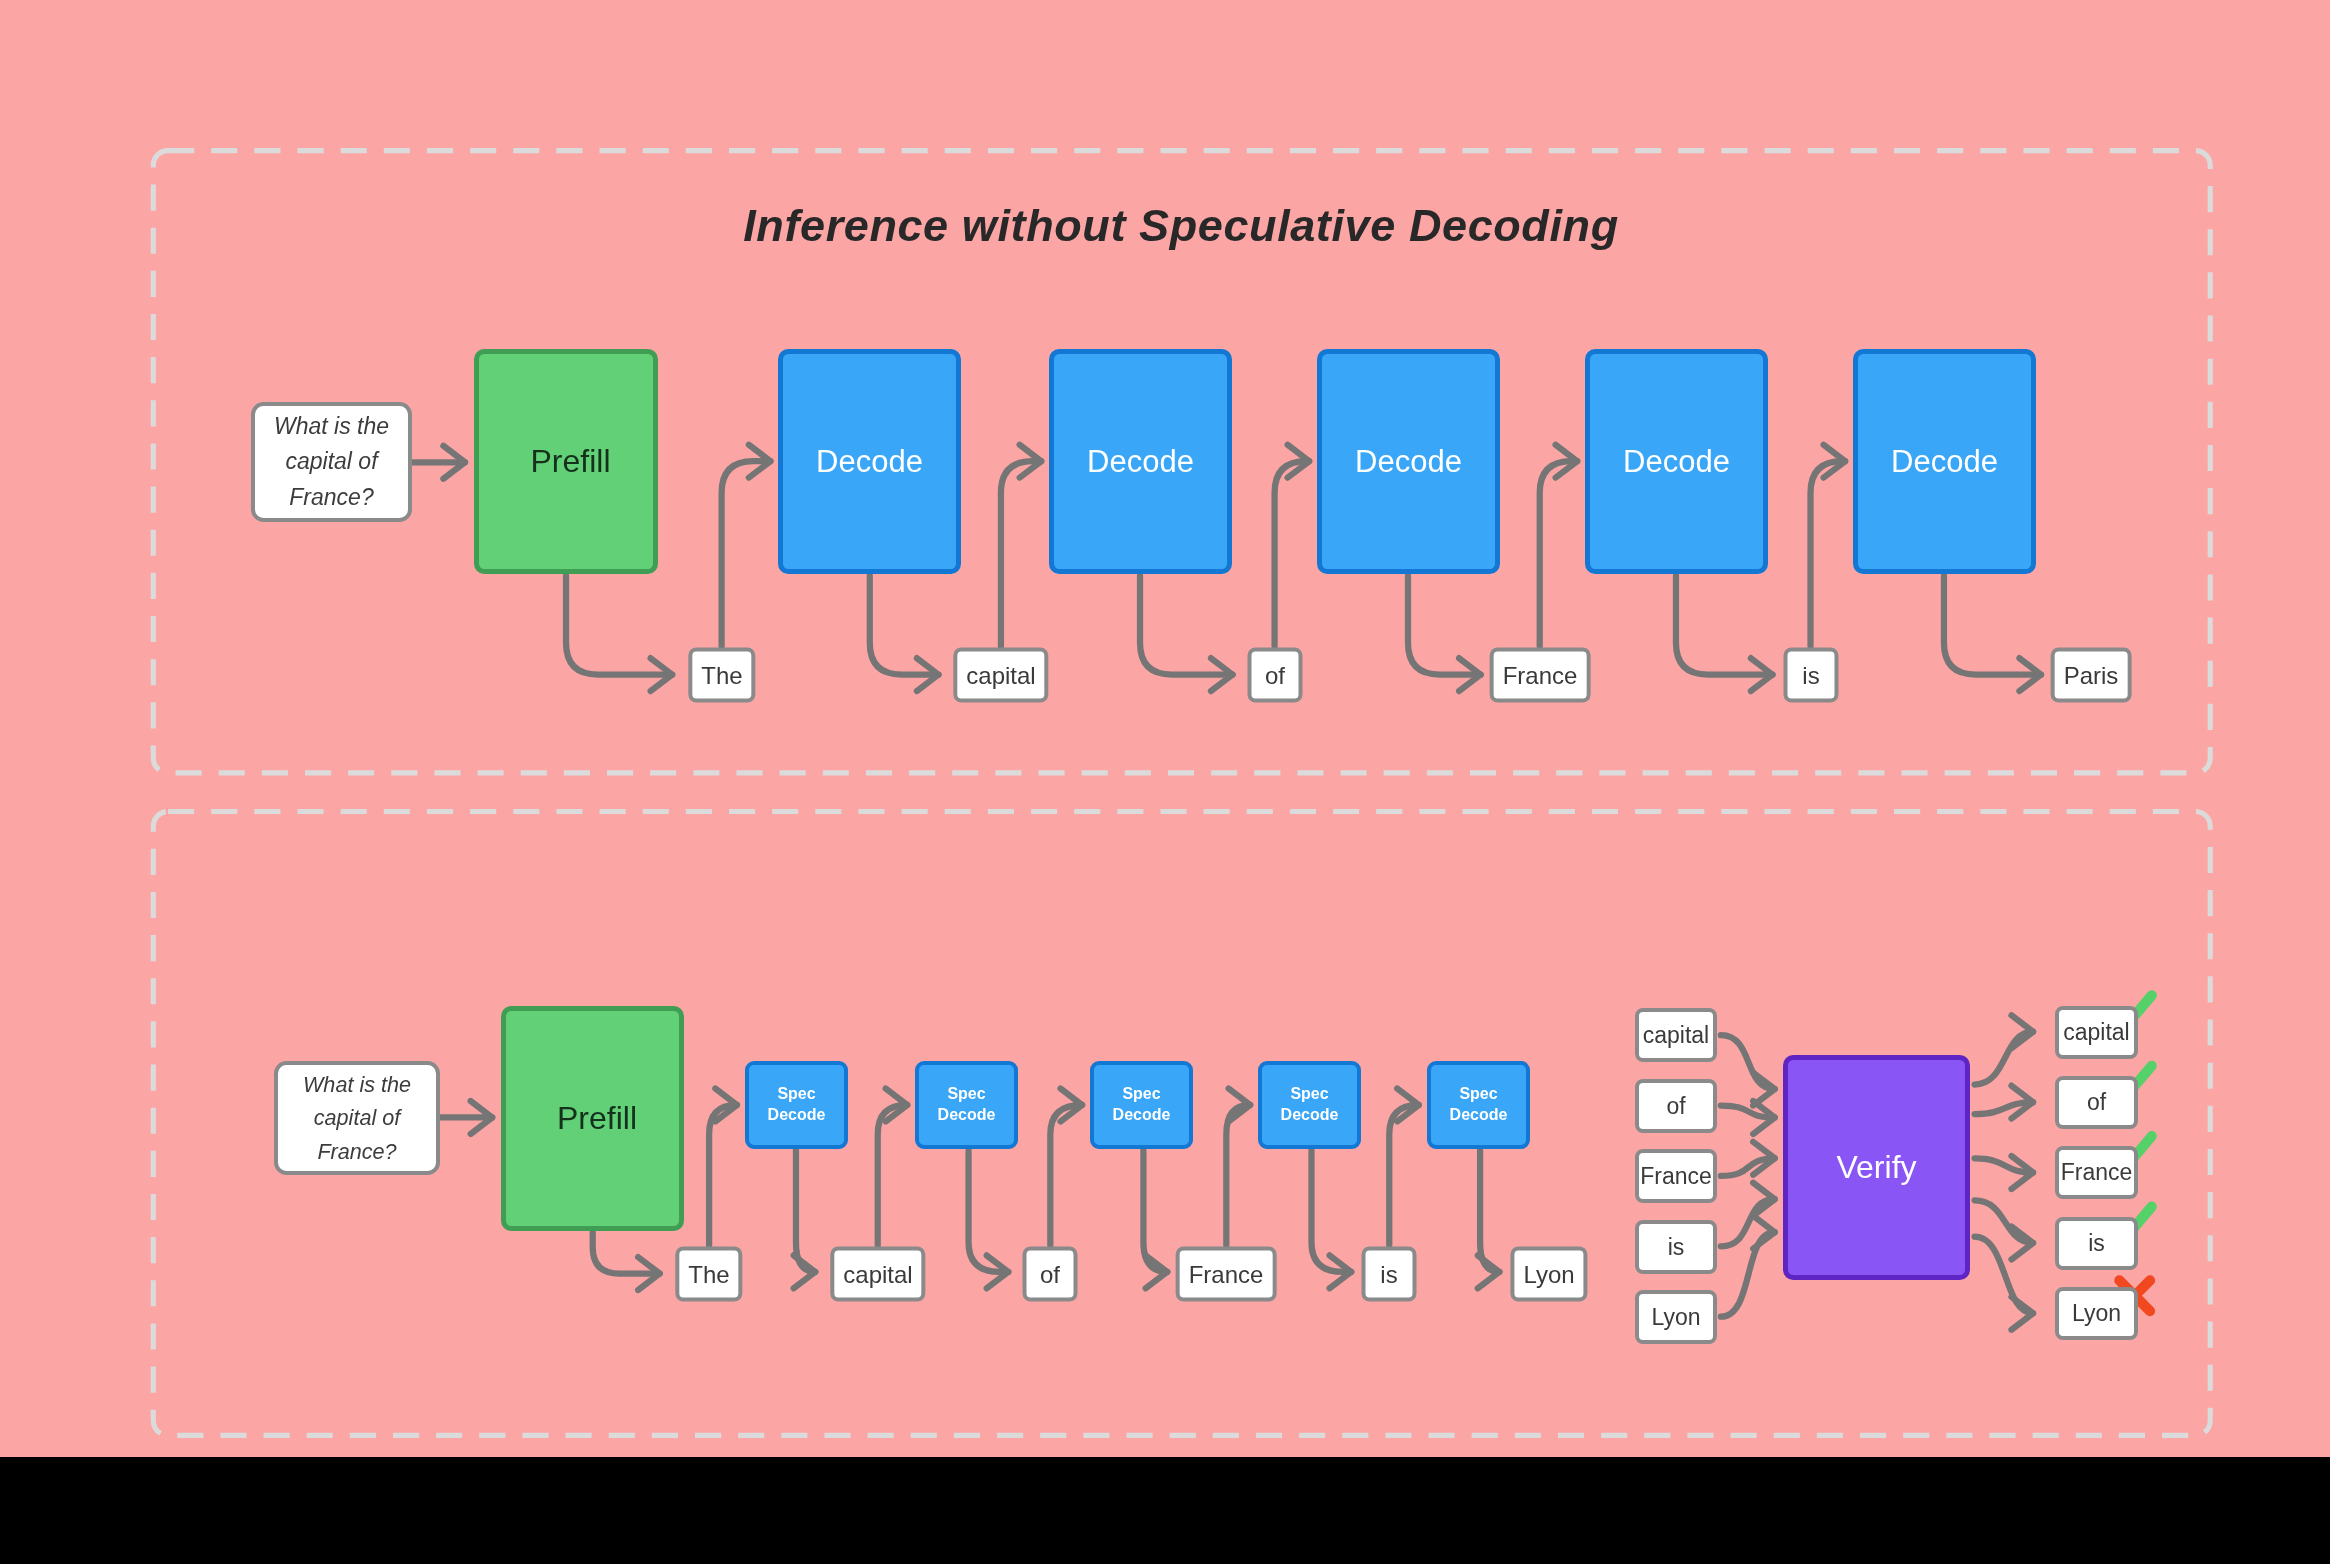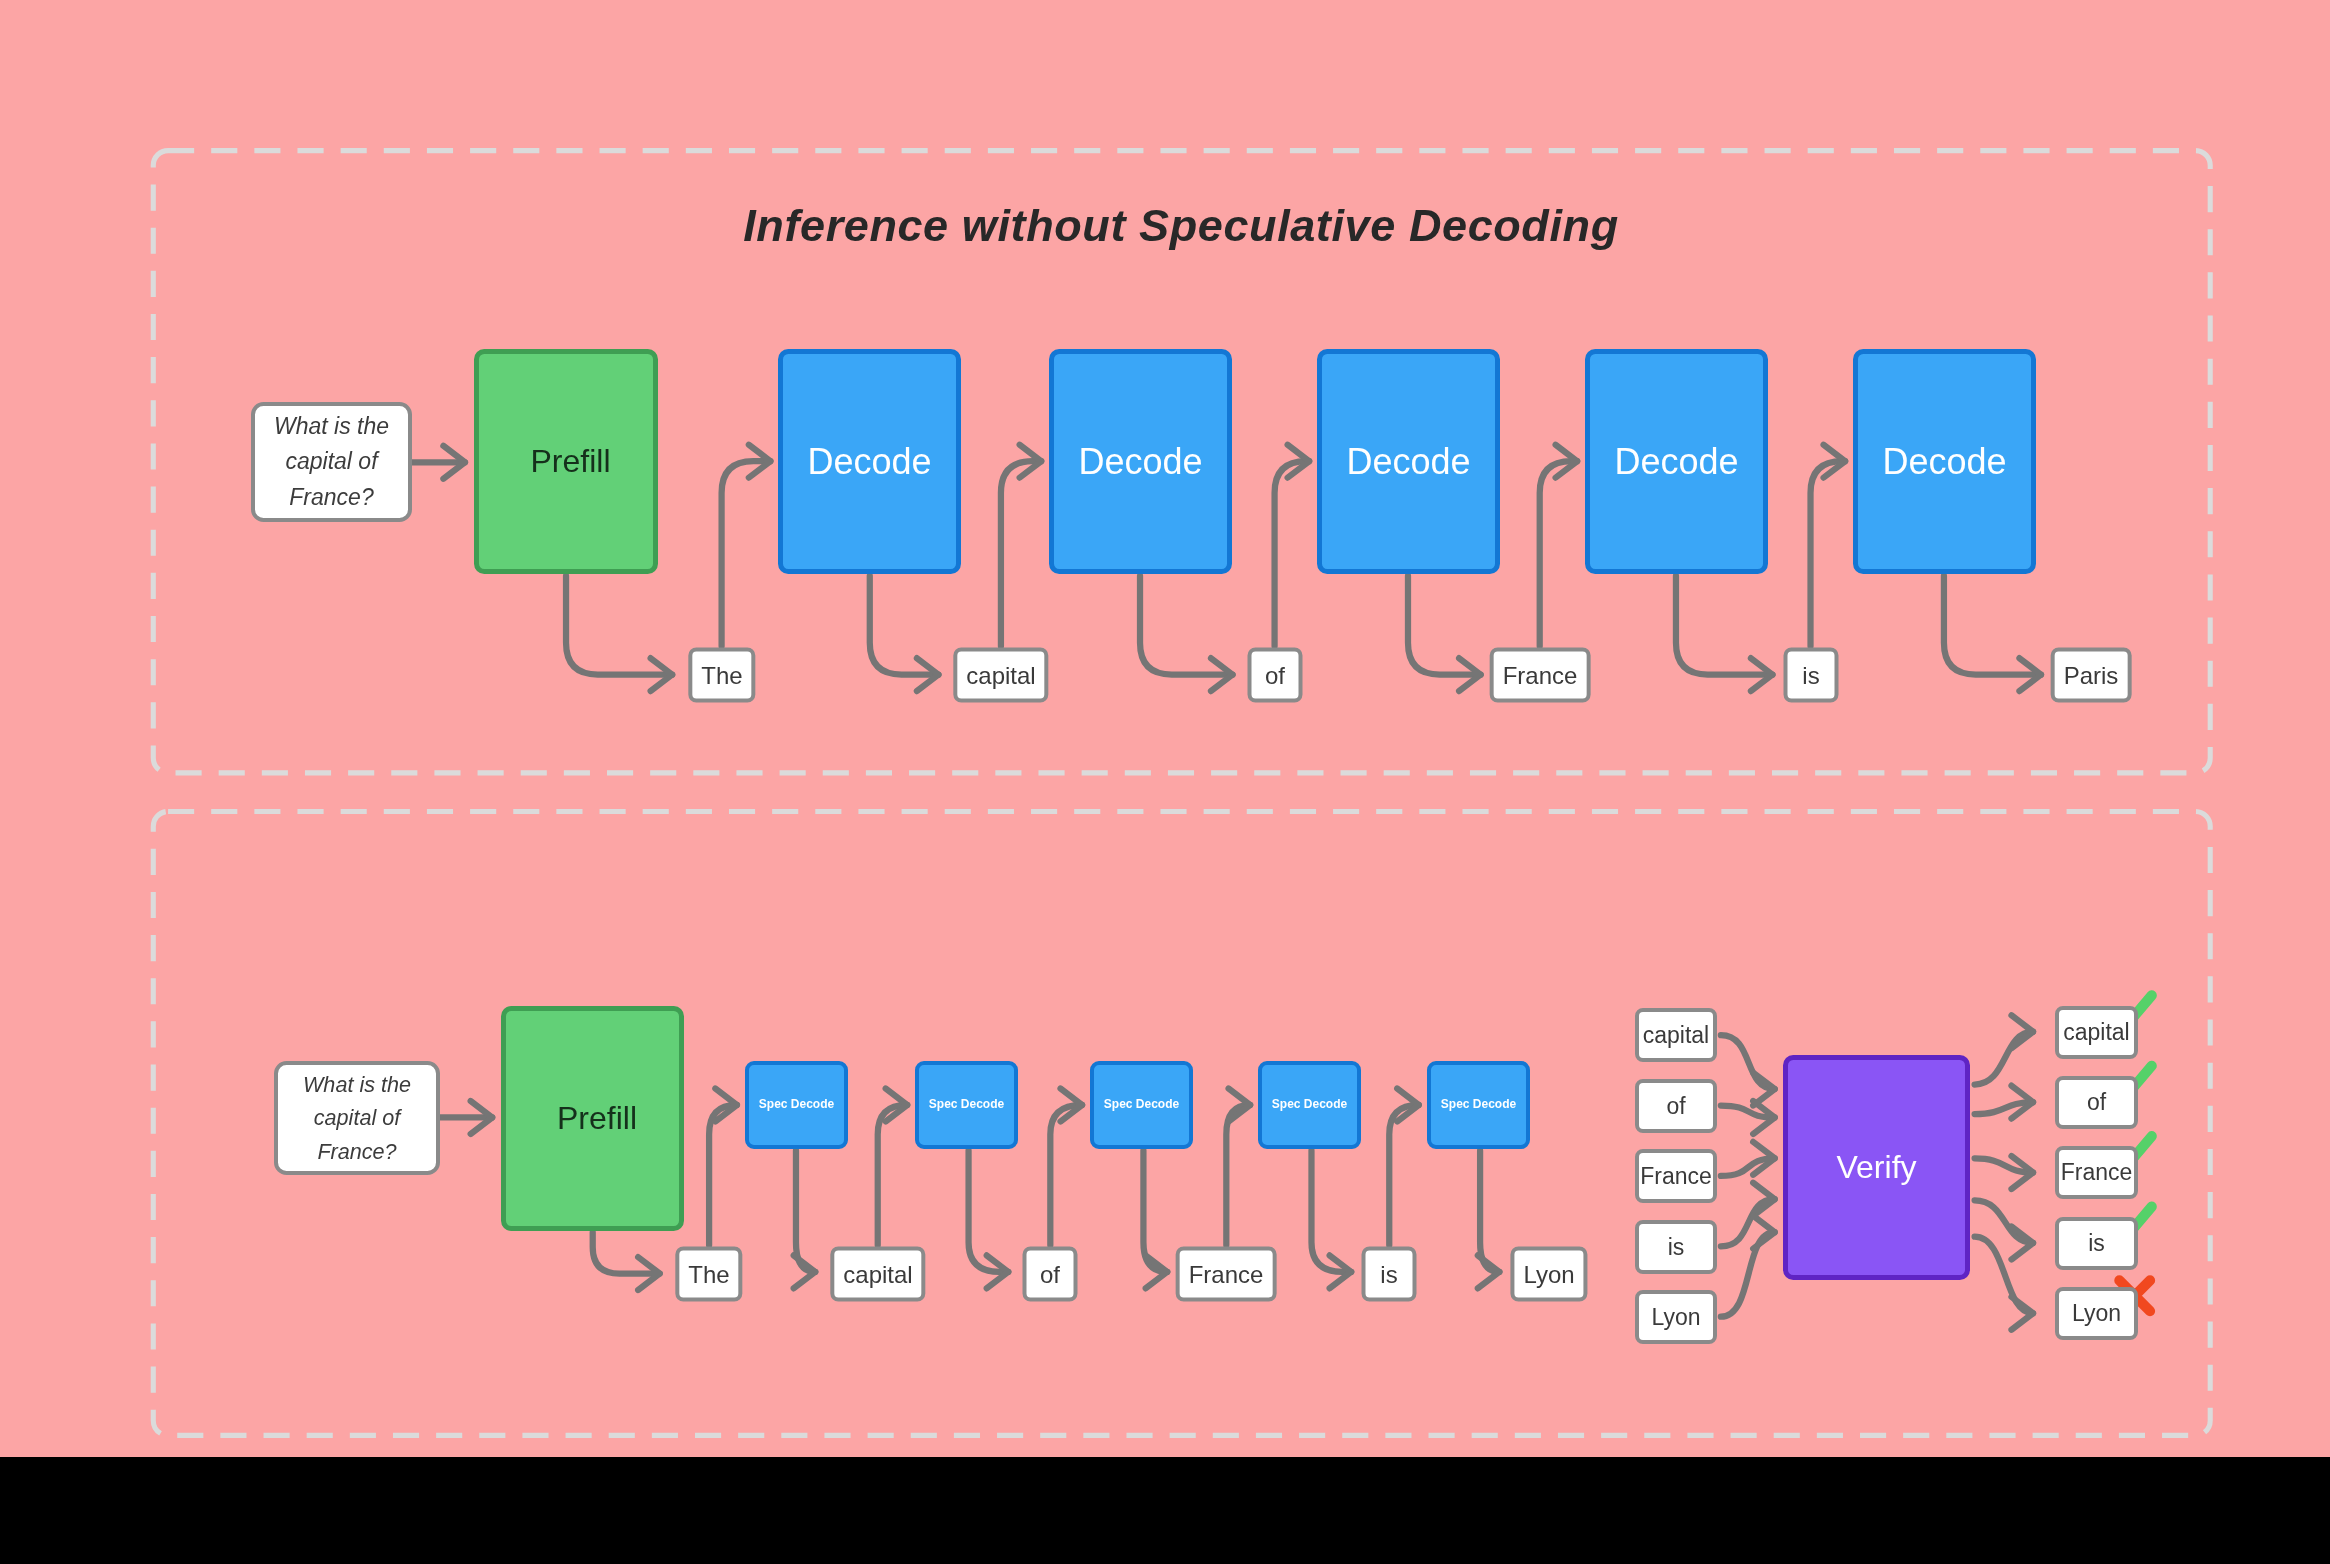"Decode" .stage.blue { font-size: 36px -> 31px }
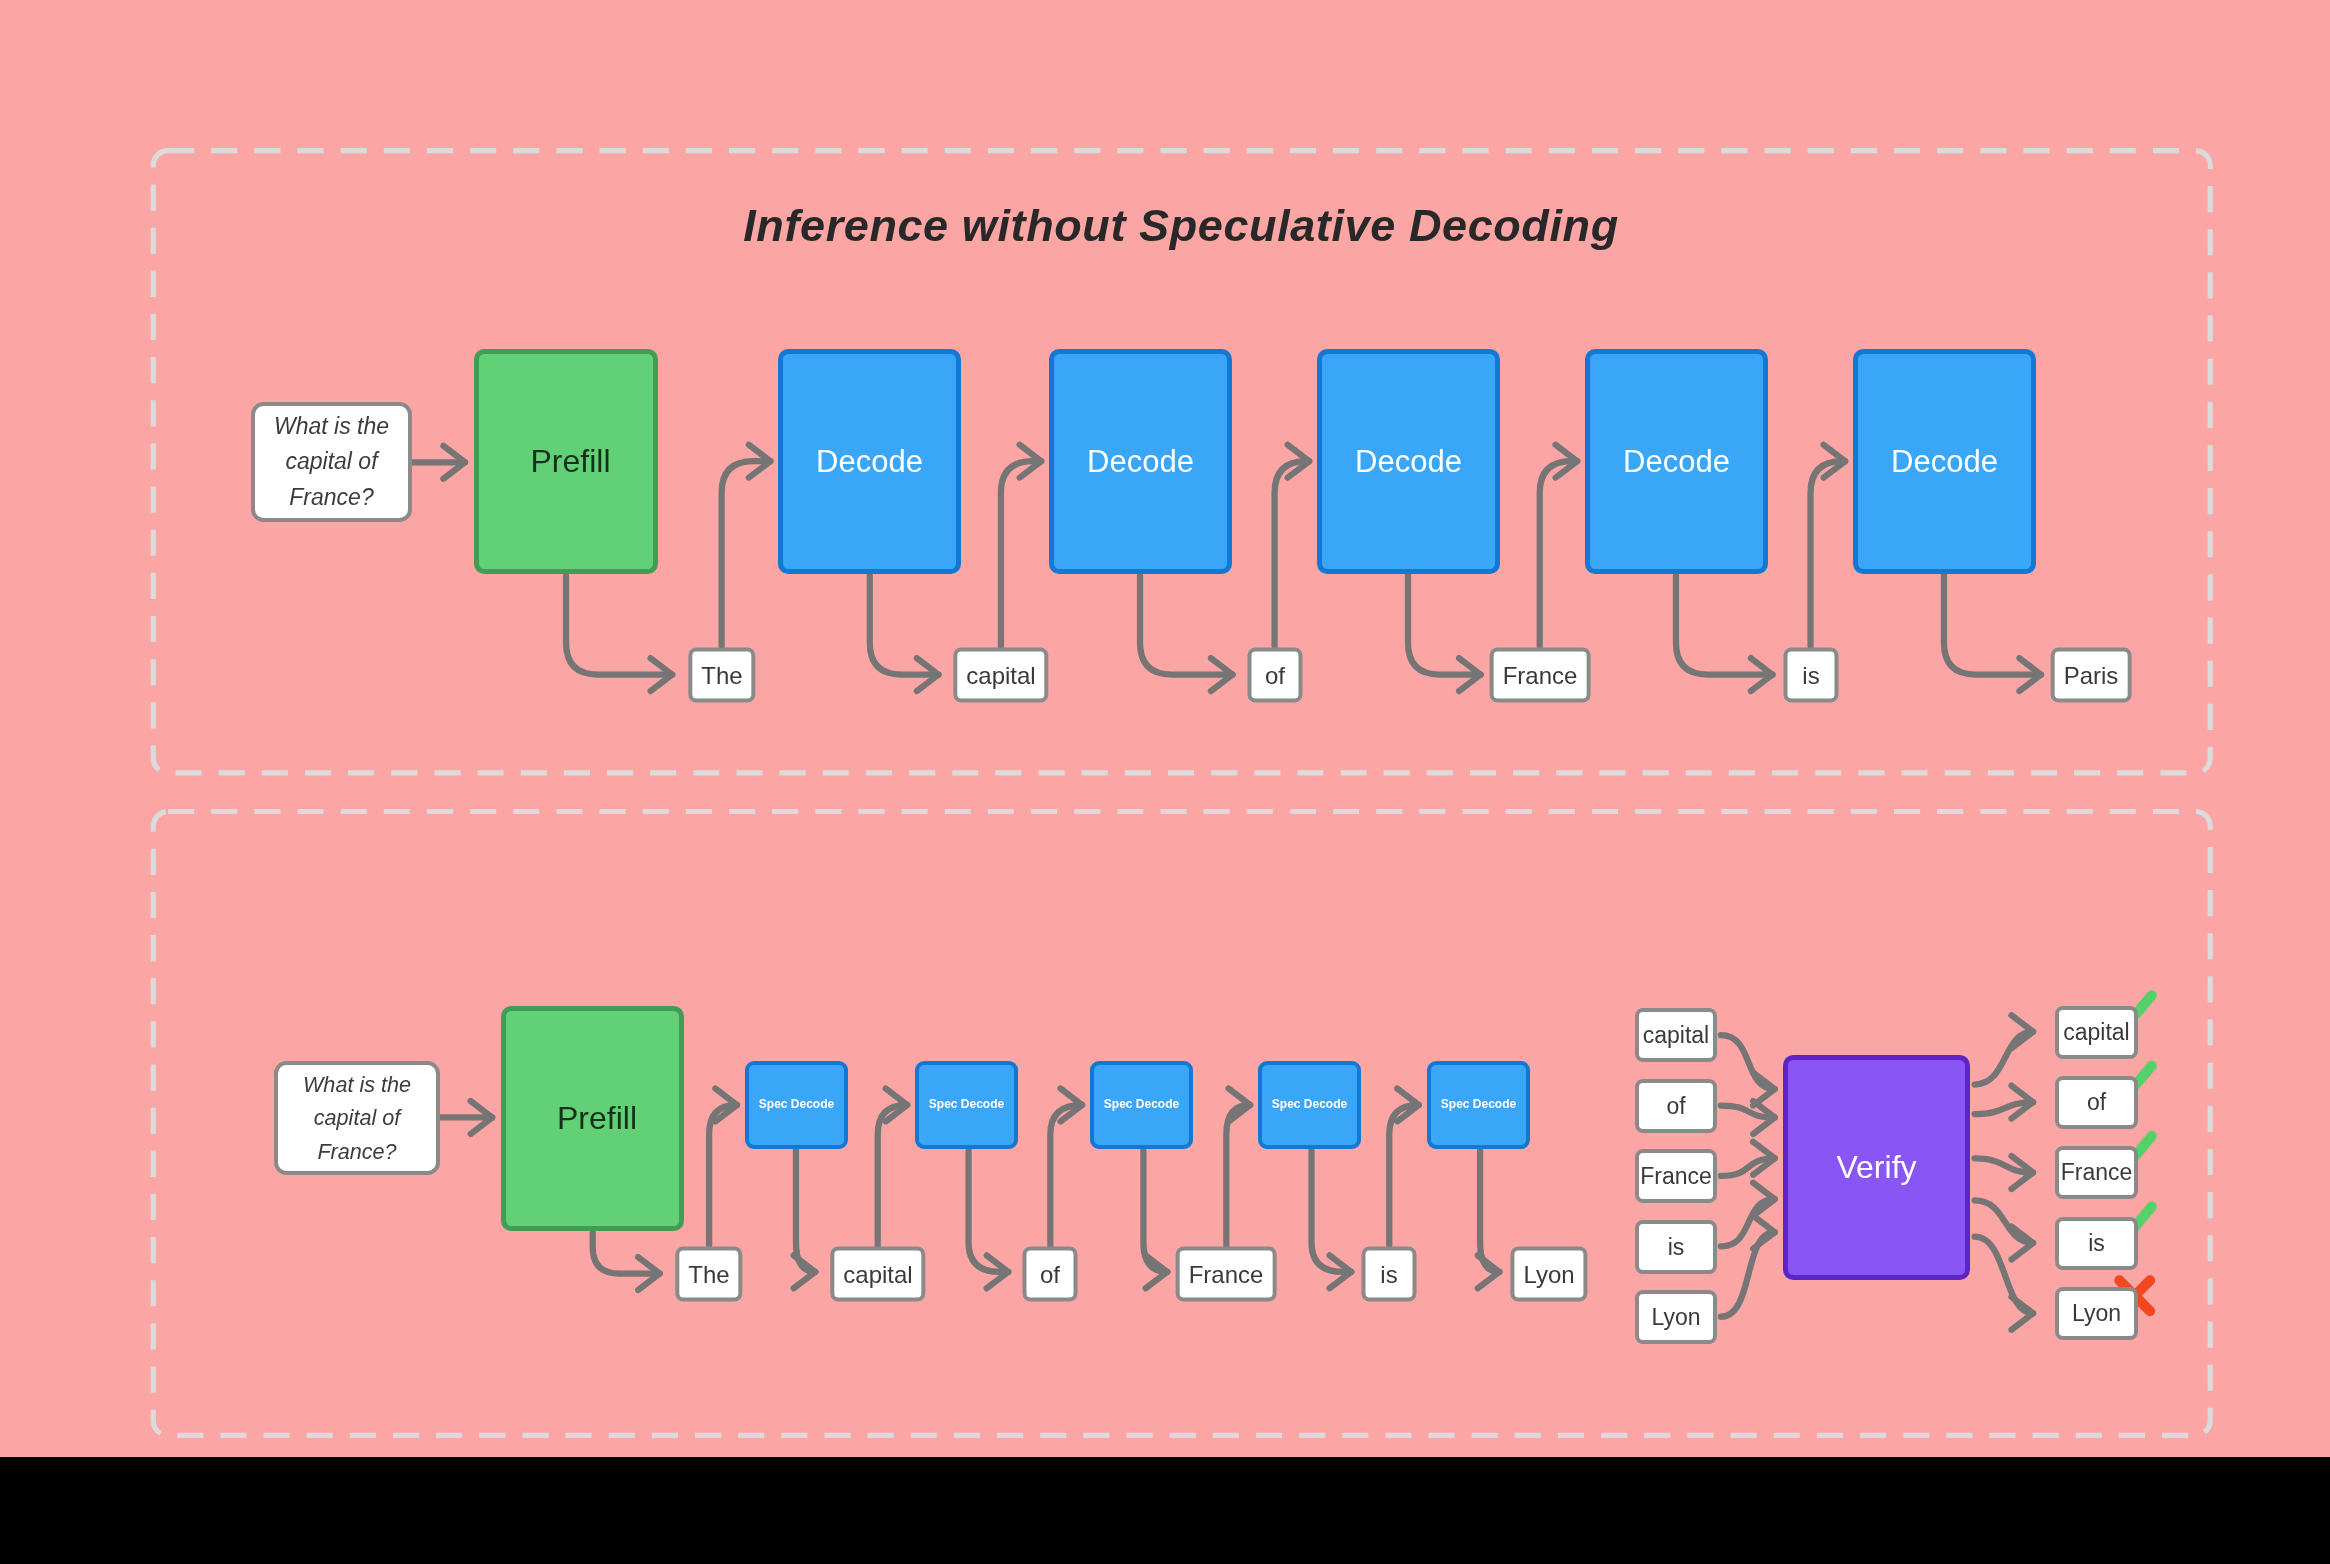"Spec Decode" .spec { font-size: 12px -> 16px }
